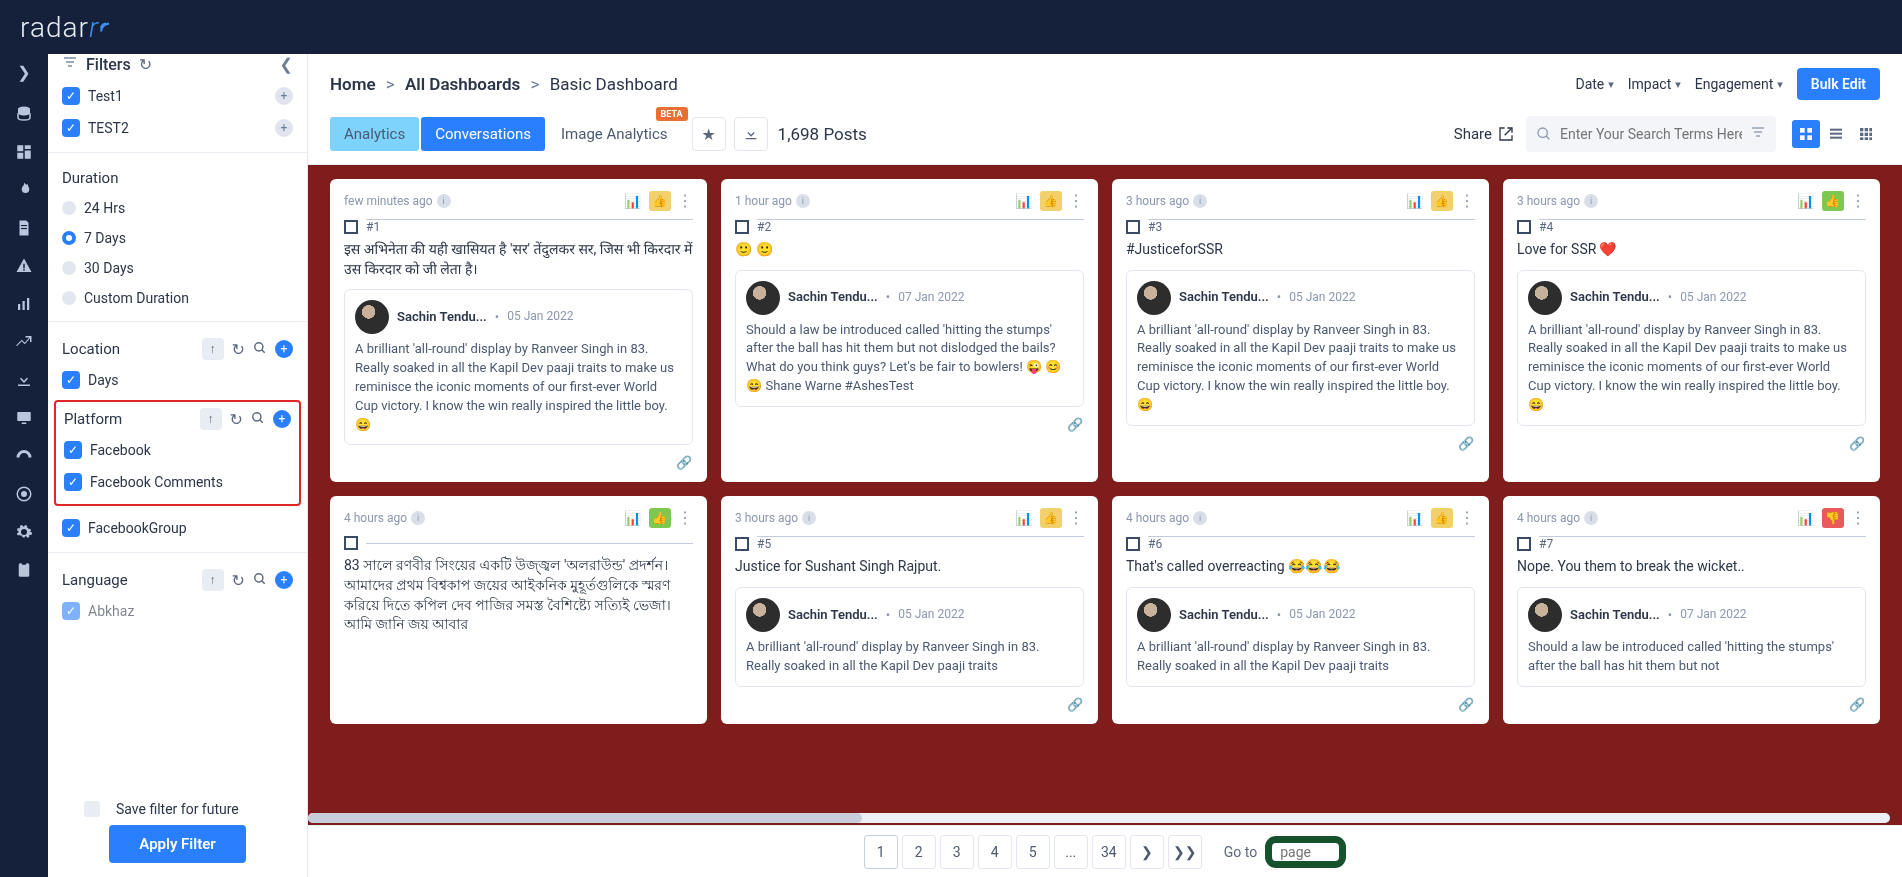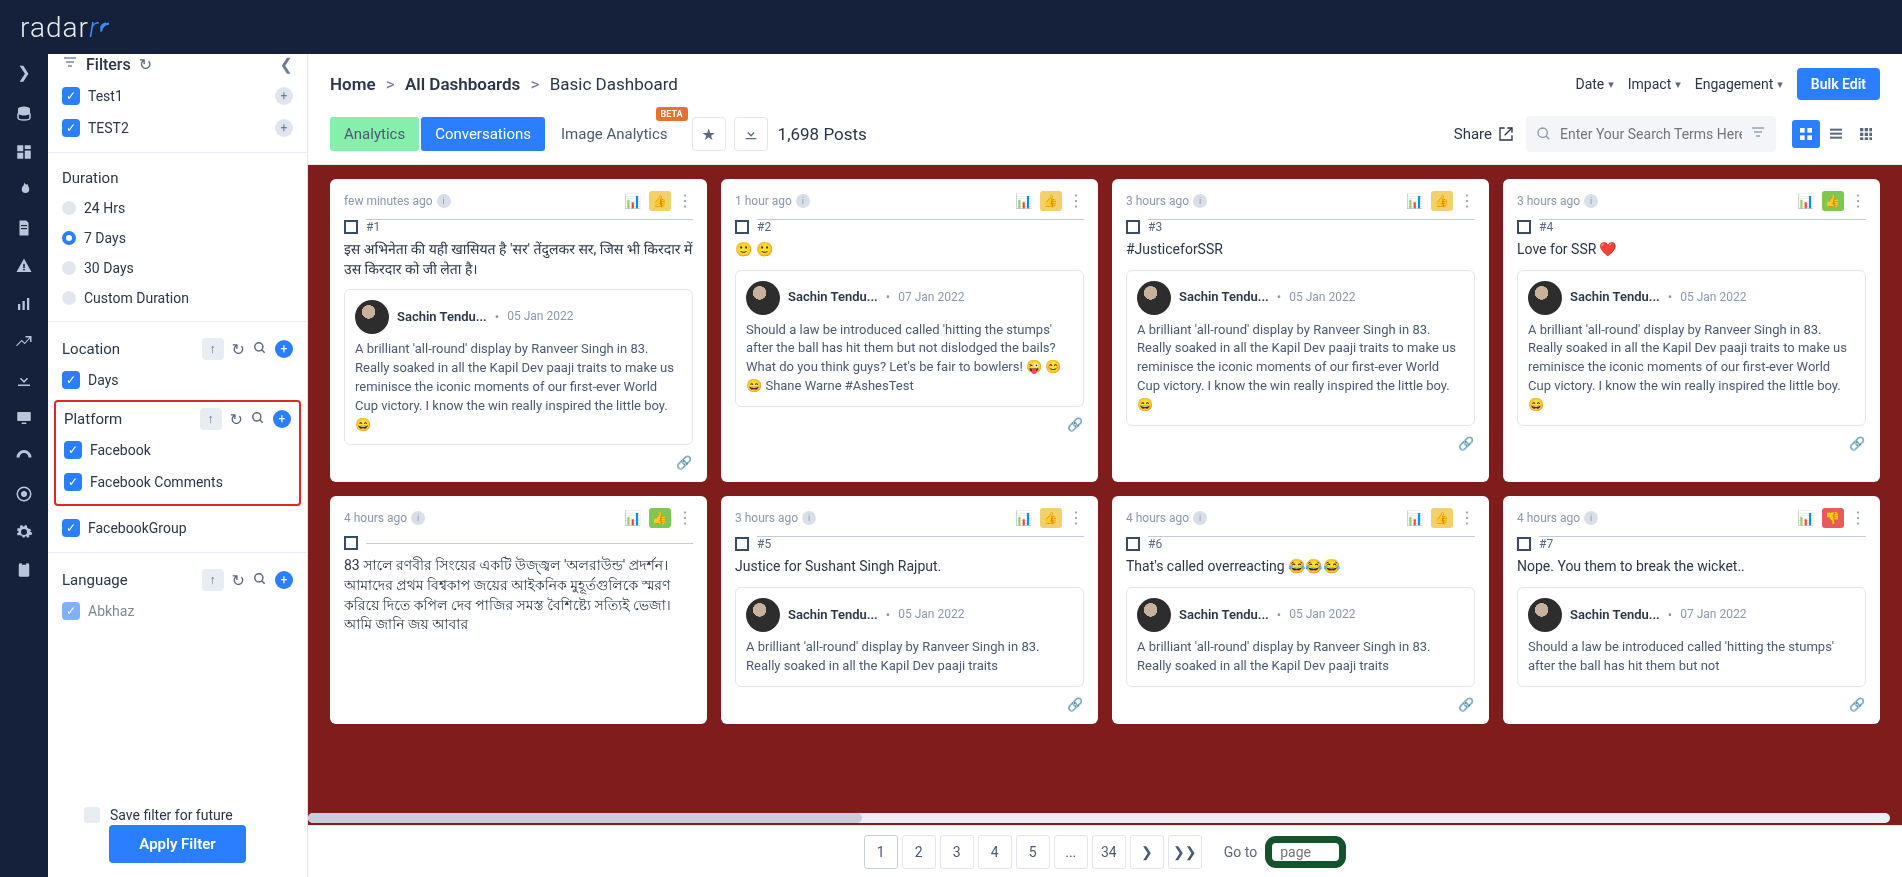"Analytics" .tab { background: #86efac -> #7dd3fc }
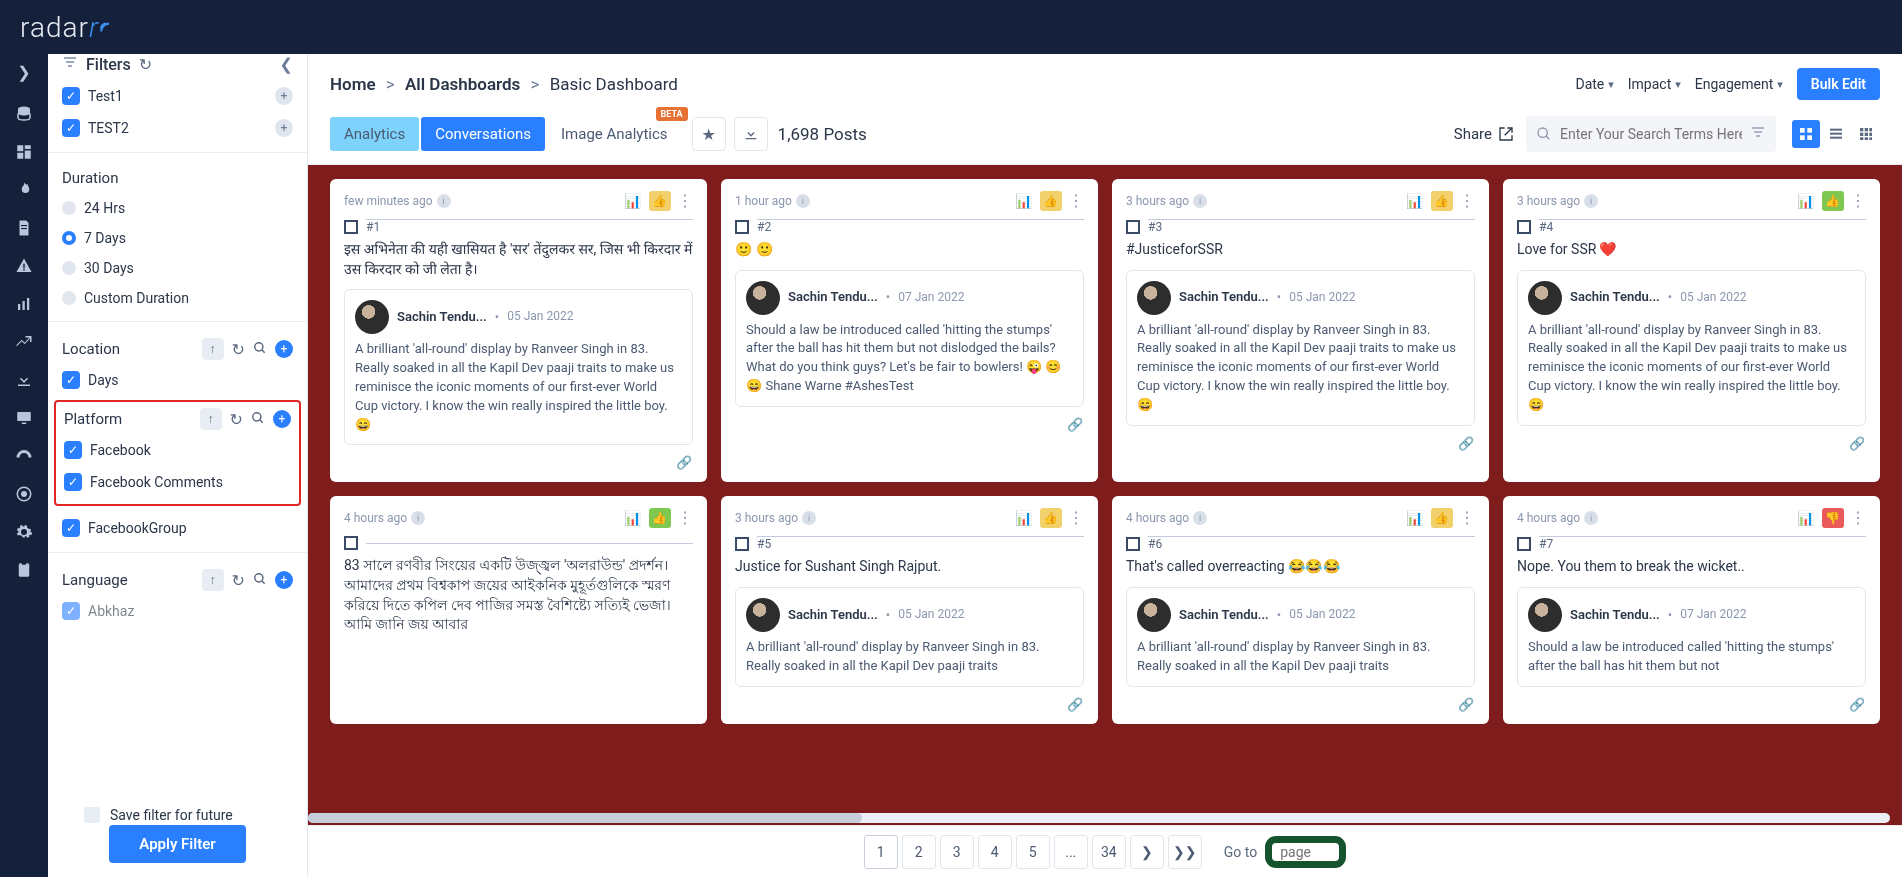"Save filter for future" .save-row { gap: 10px -> 16px; margin-bottom: 2px -> 8px }
